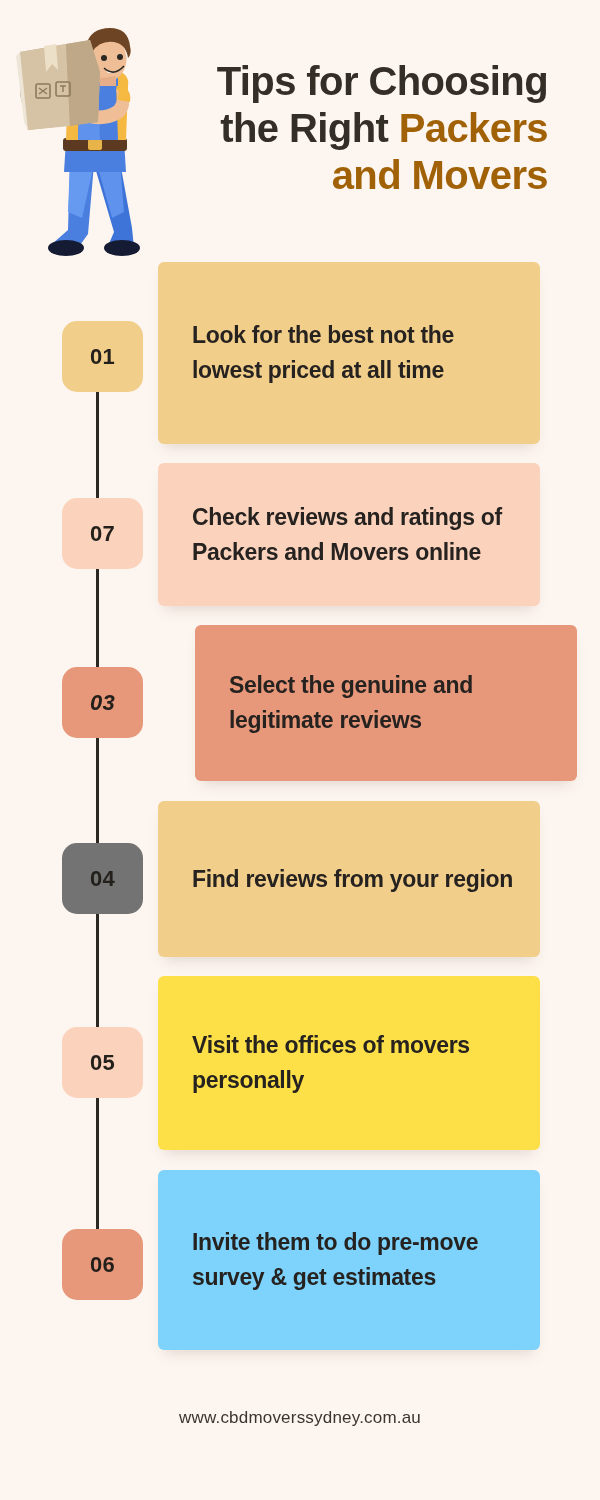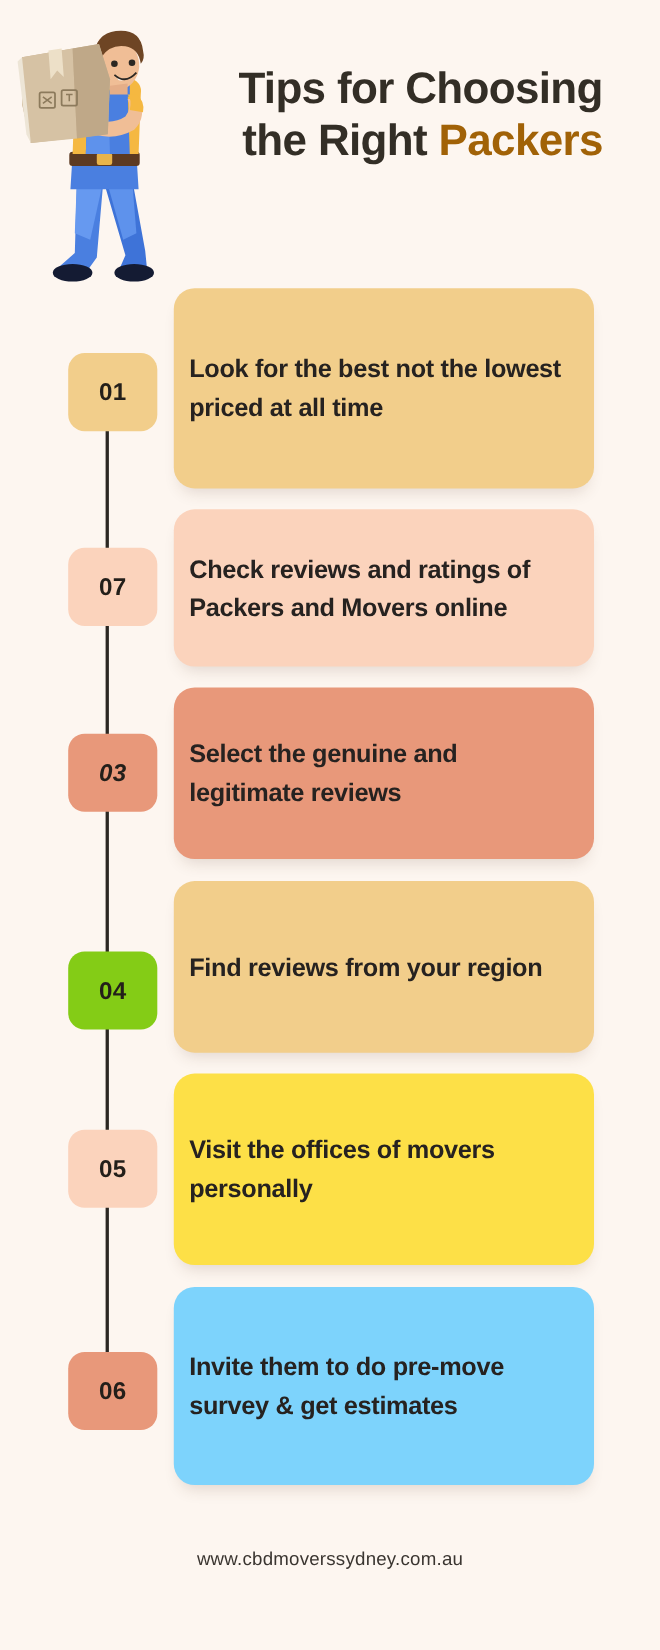"and Movers" span.title-line { html: none -> <span>and Movers</span> }
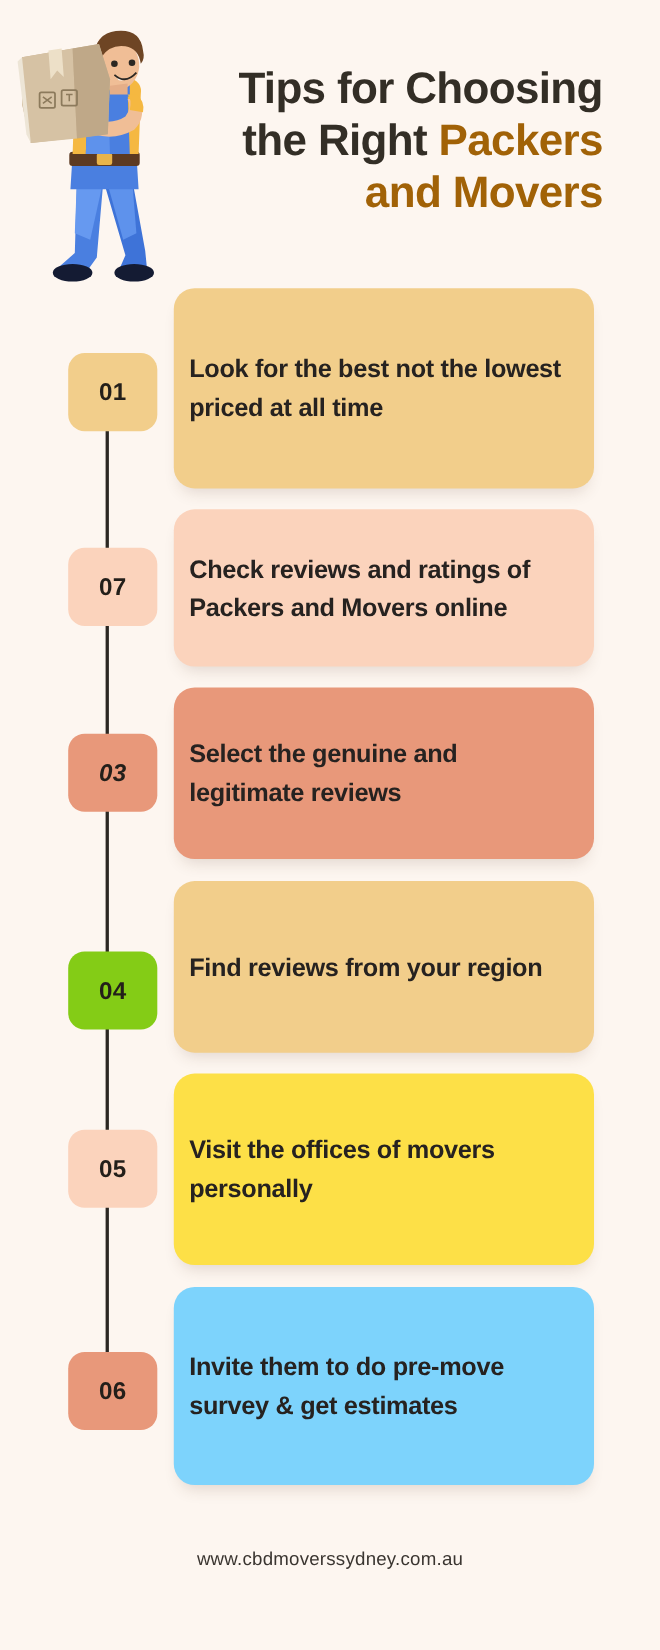"Look for the best not" .card { border-radius: 19px -> 6px; padding: 0 22px 0 14px -> 0 22px 0 34px }
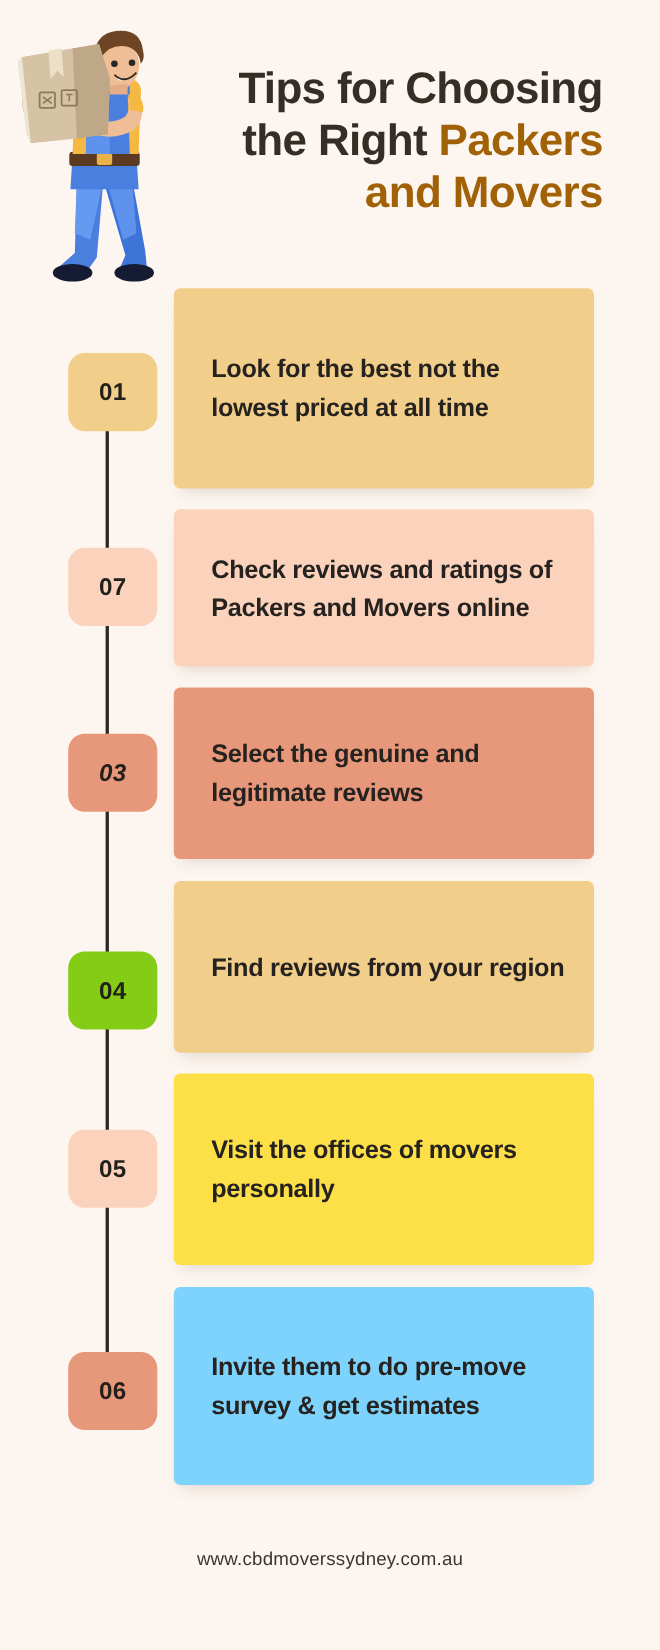"Select the genuine and legitimate" div.card { margin-left: none -> 37px }
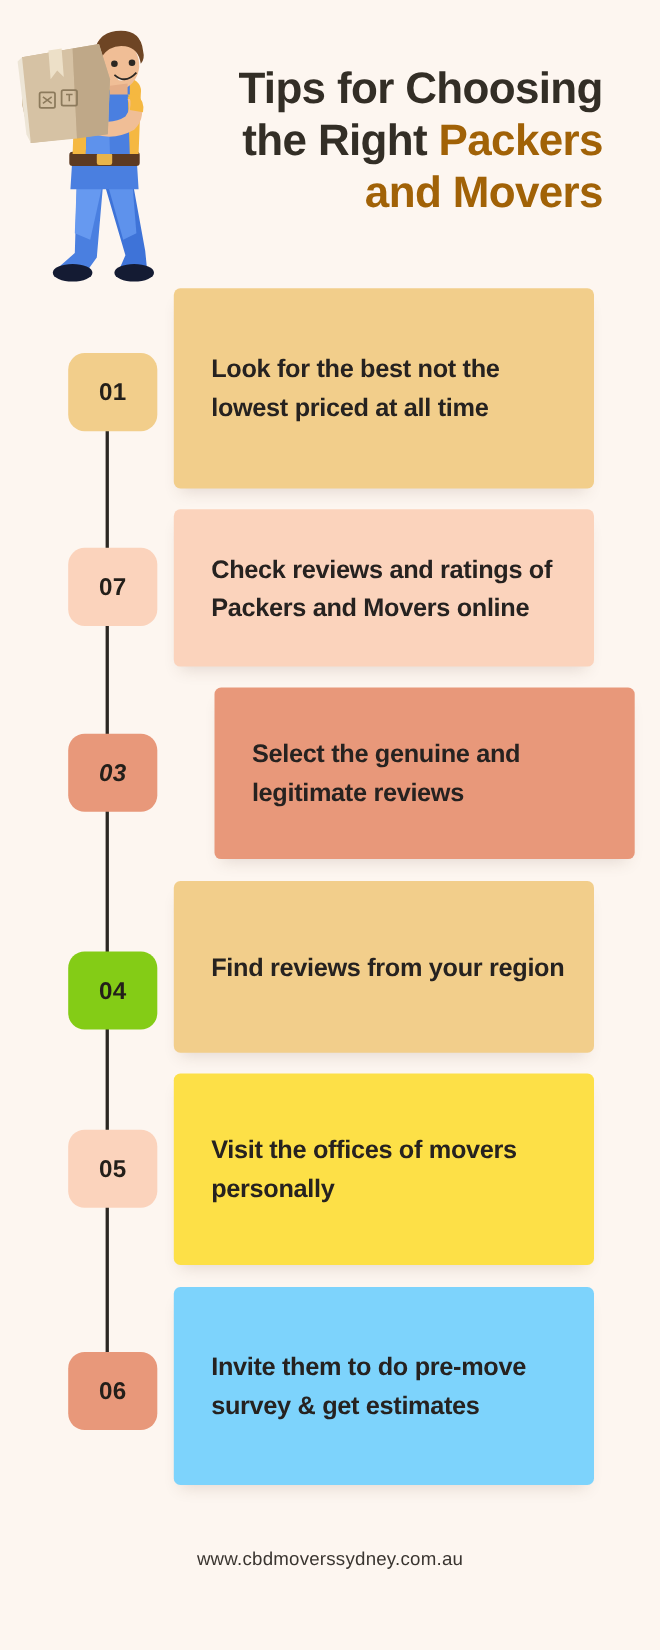"04" div.badge { background: #84cc16 -> #737373; top: 865px -> 843px }
